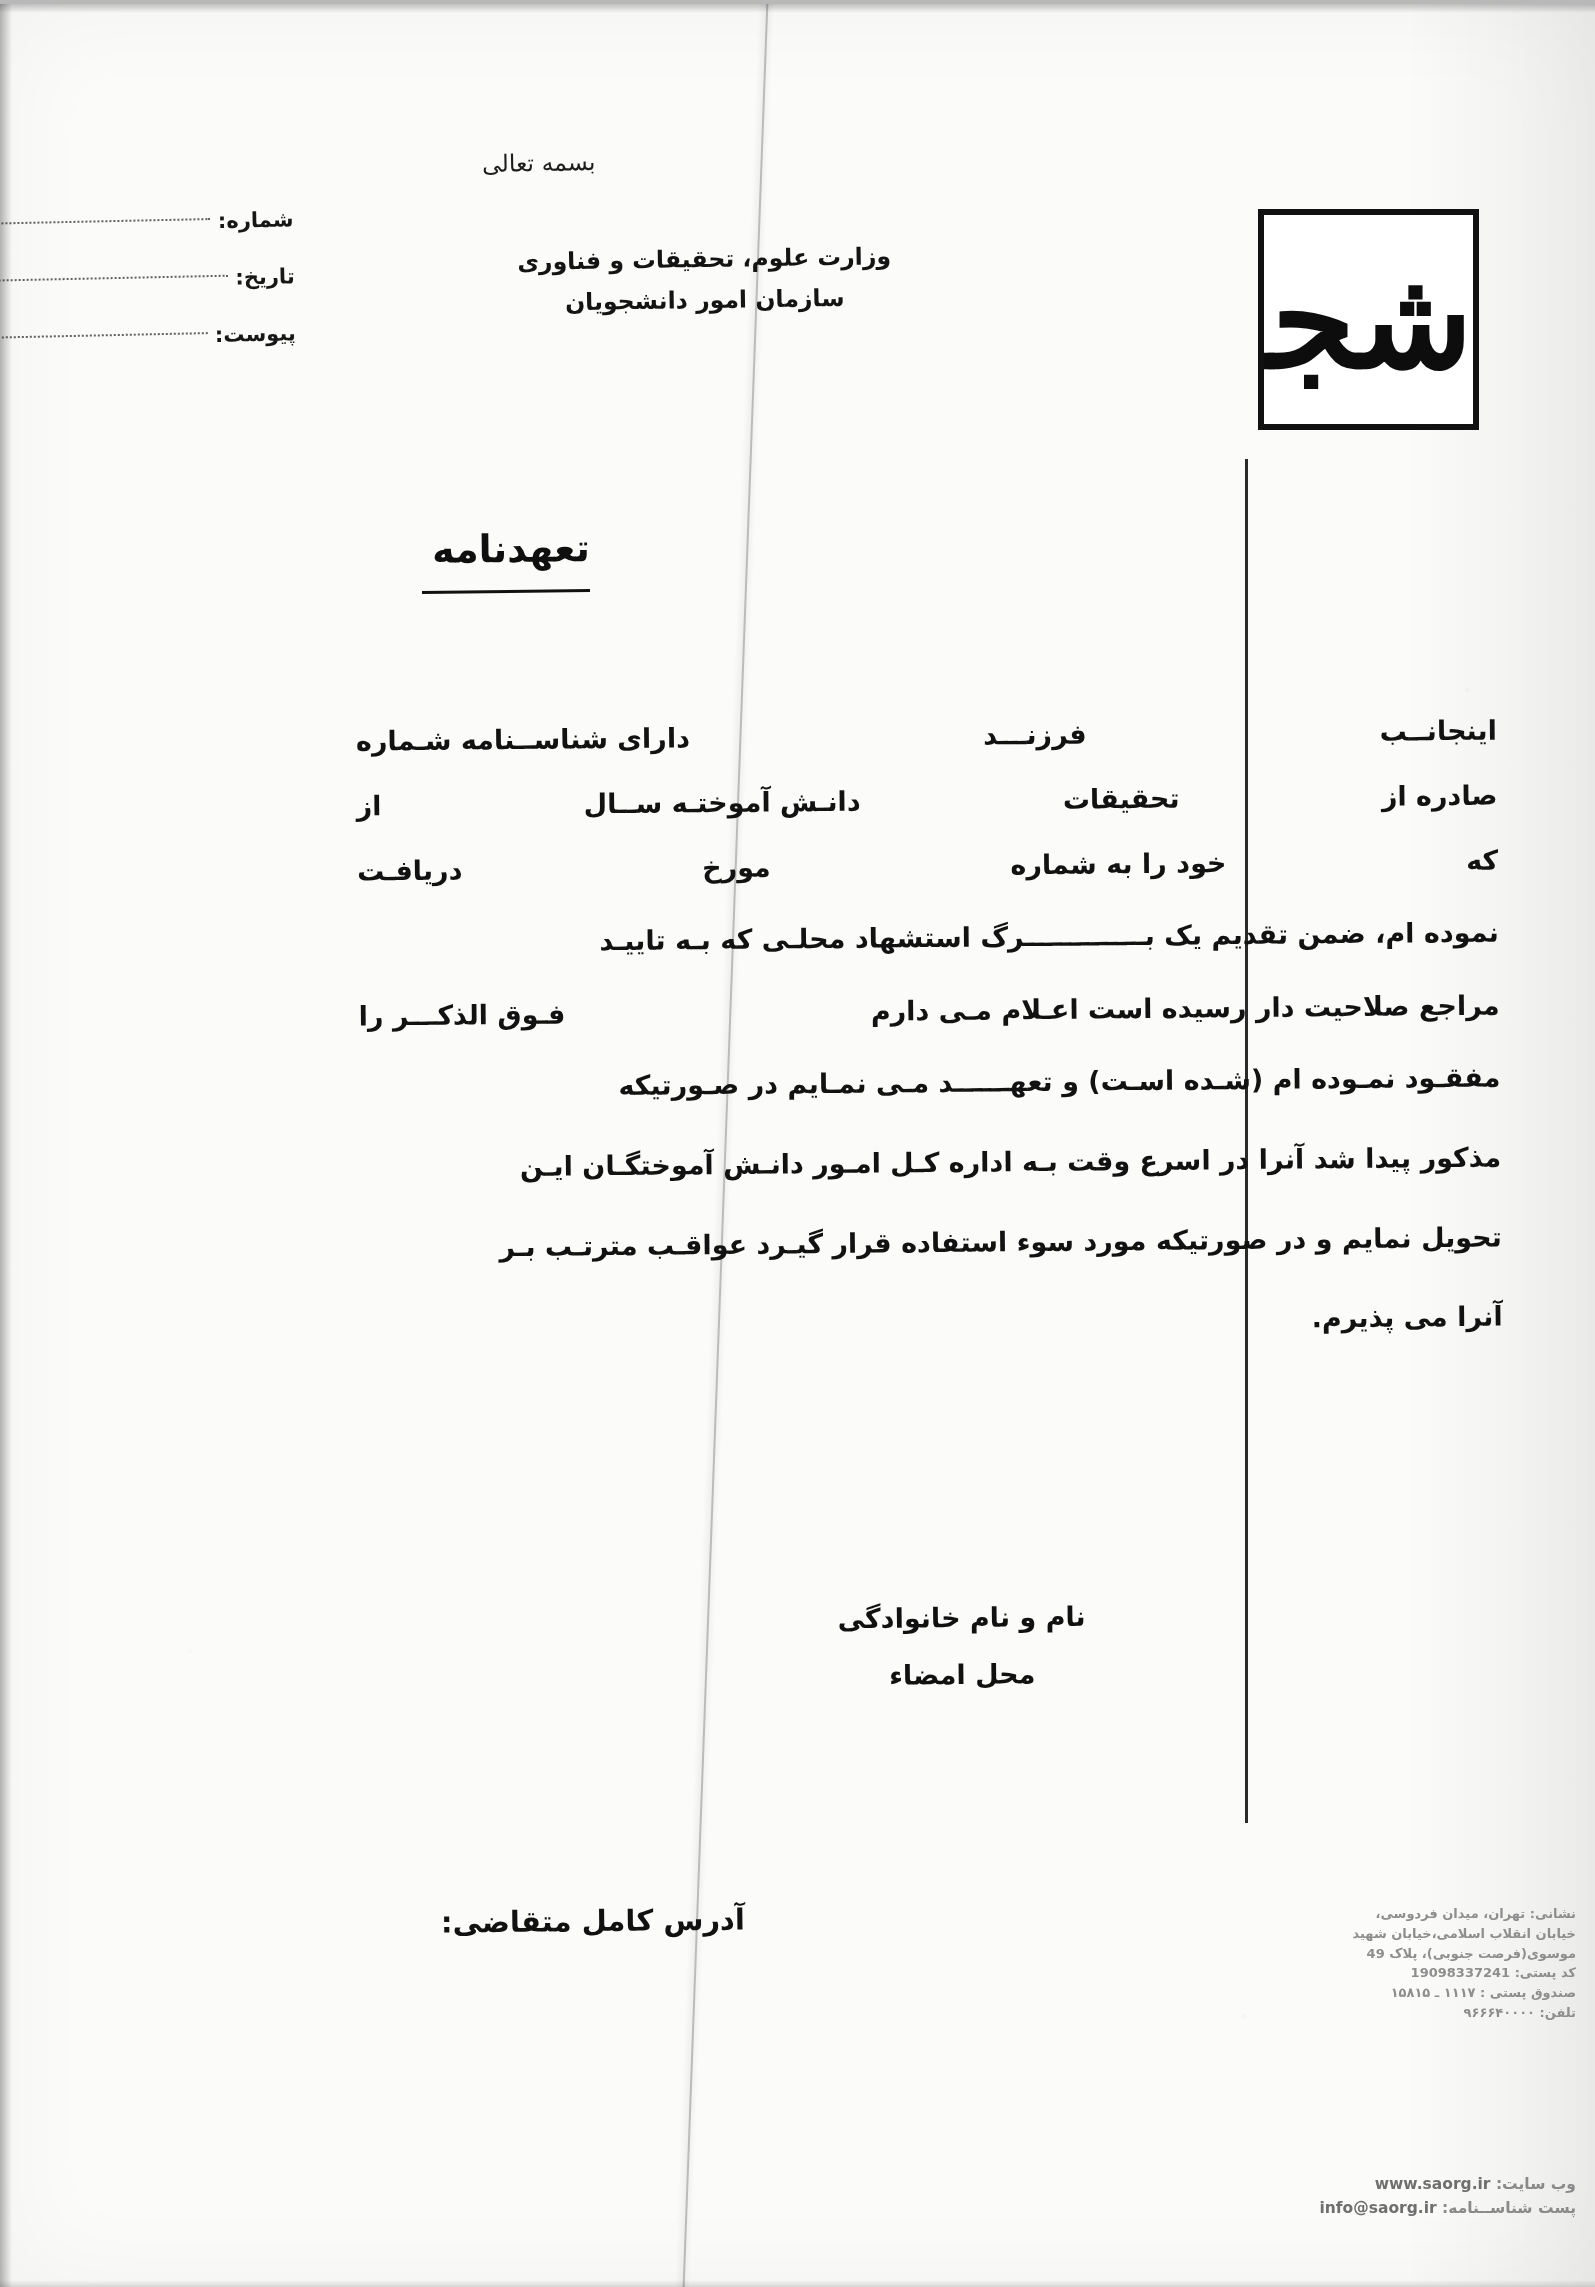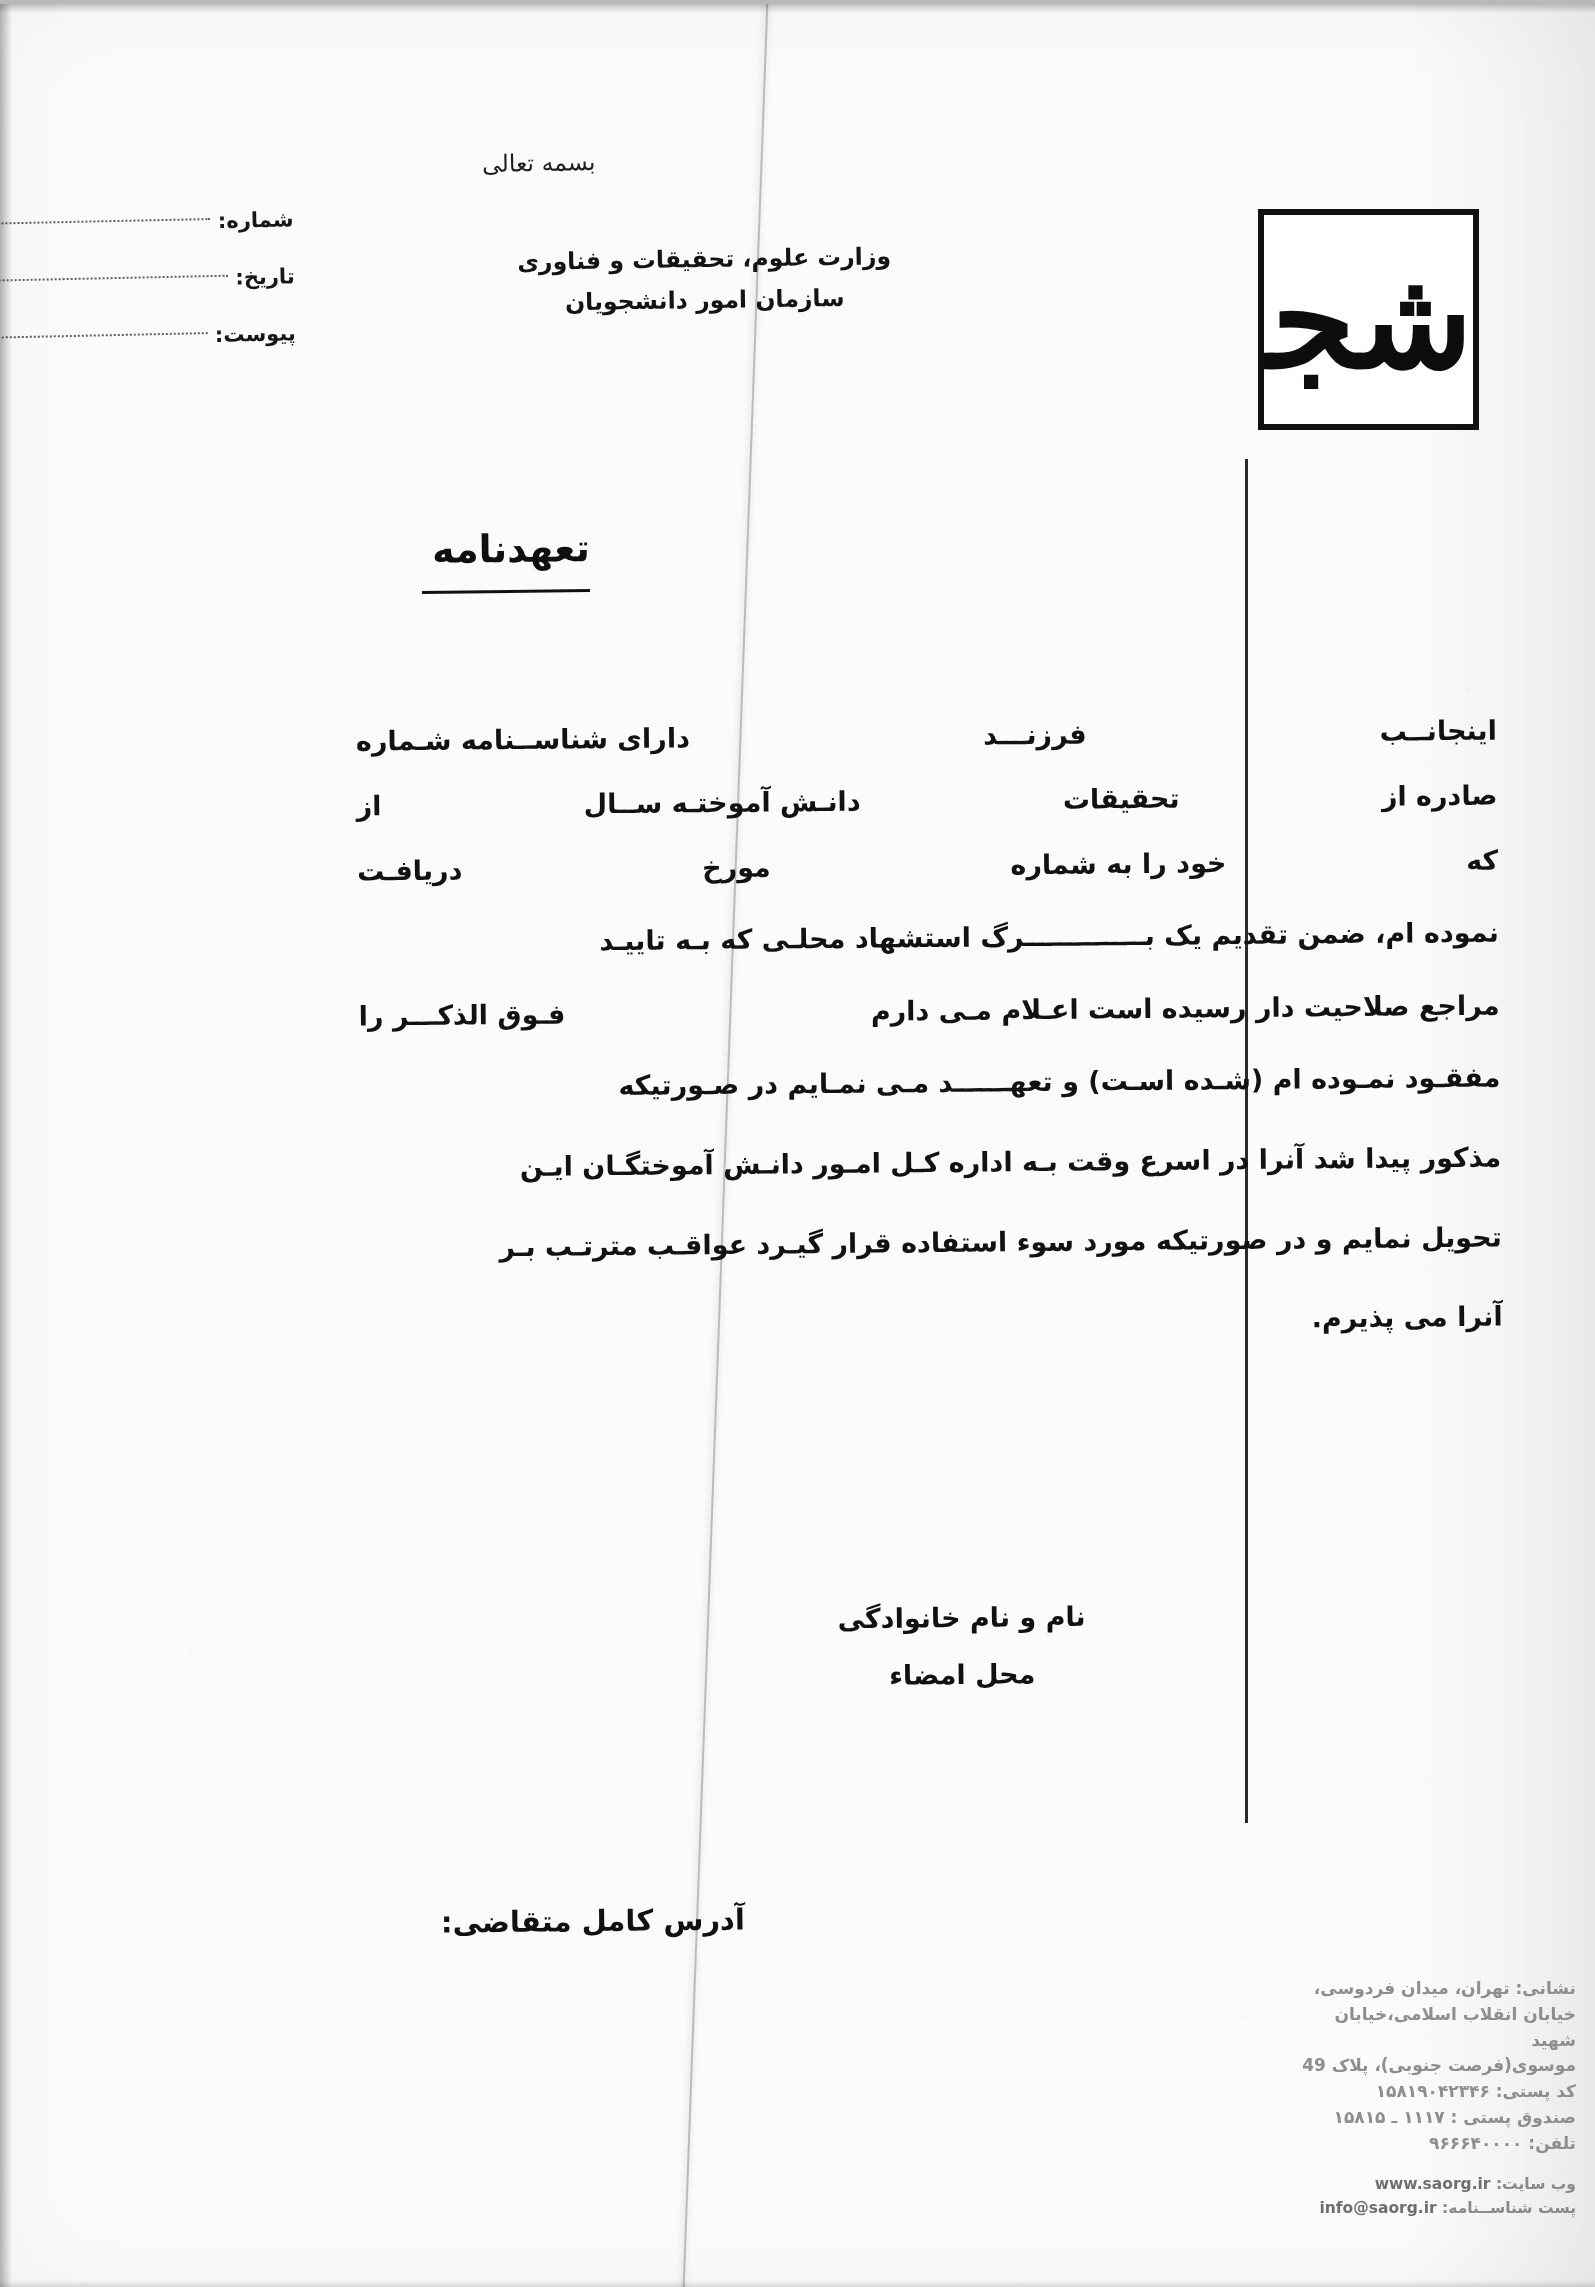"نشانی: تهران، میدان فردوسی،" .footer-addr { font-size: 17px -> 13px; top: 1972px -> 1900px }
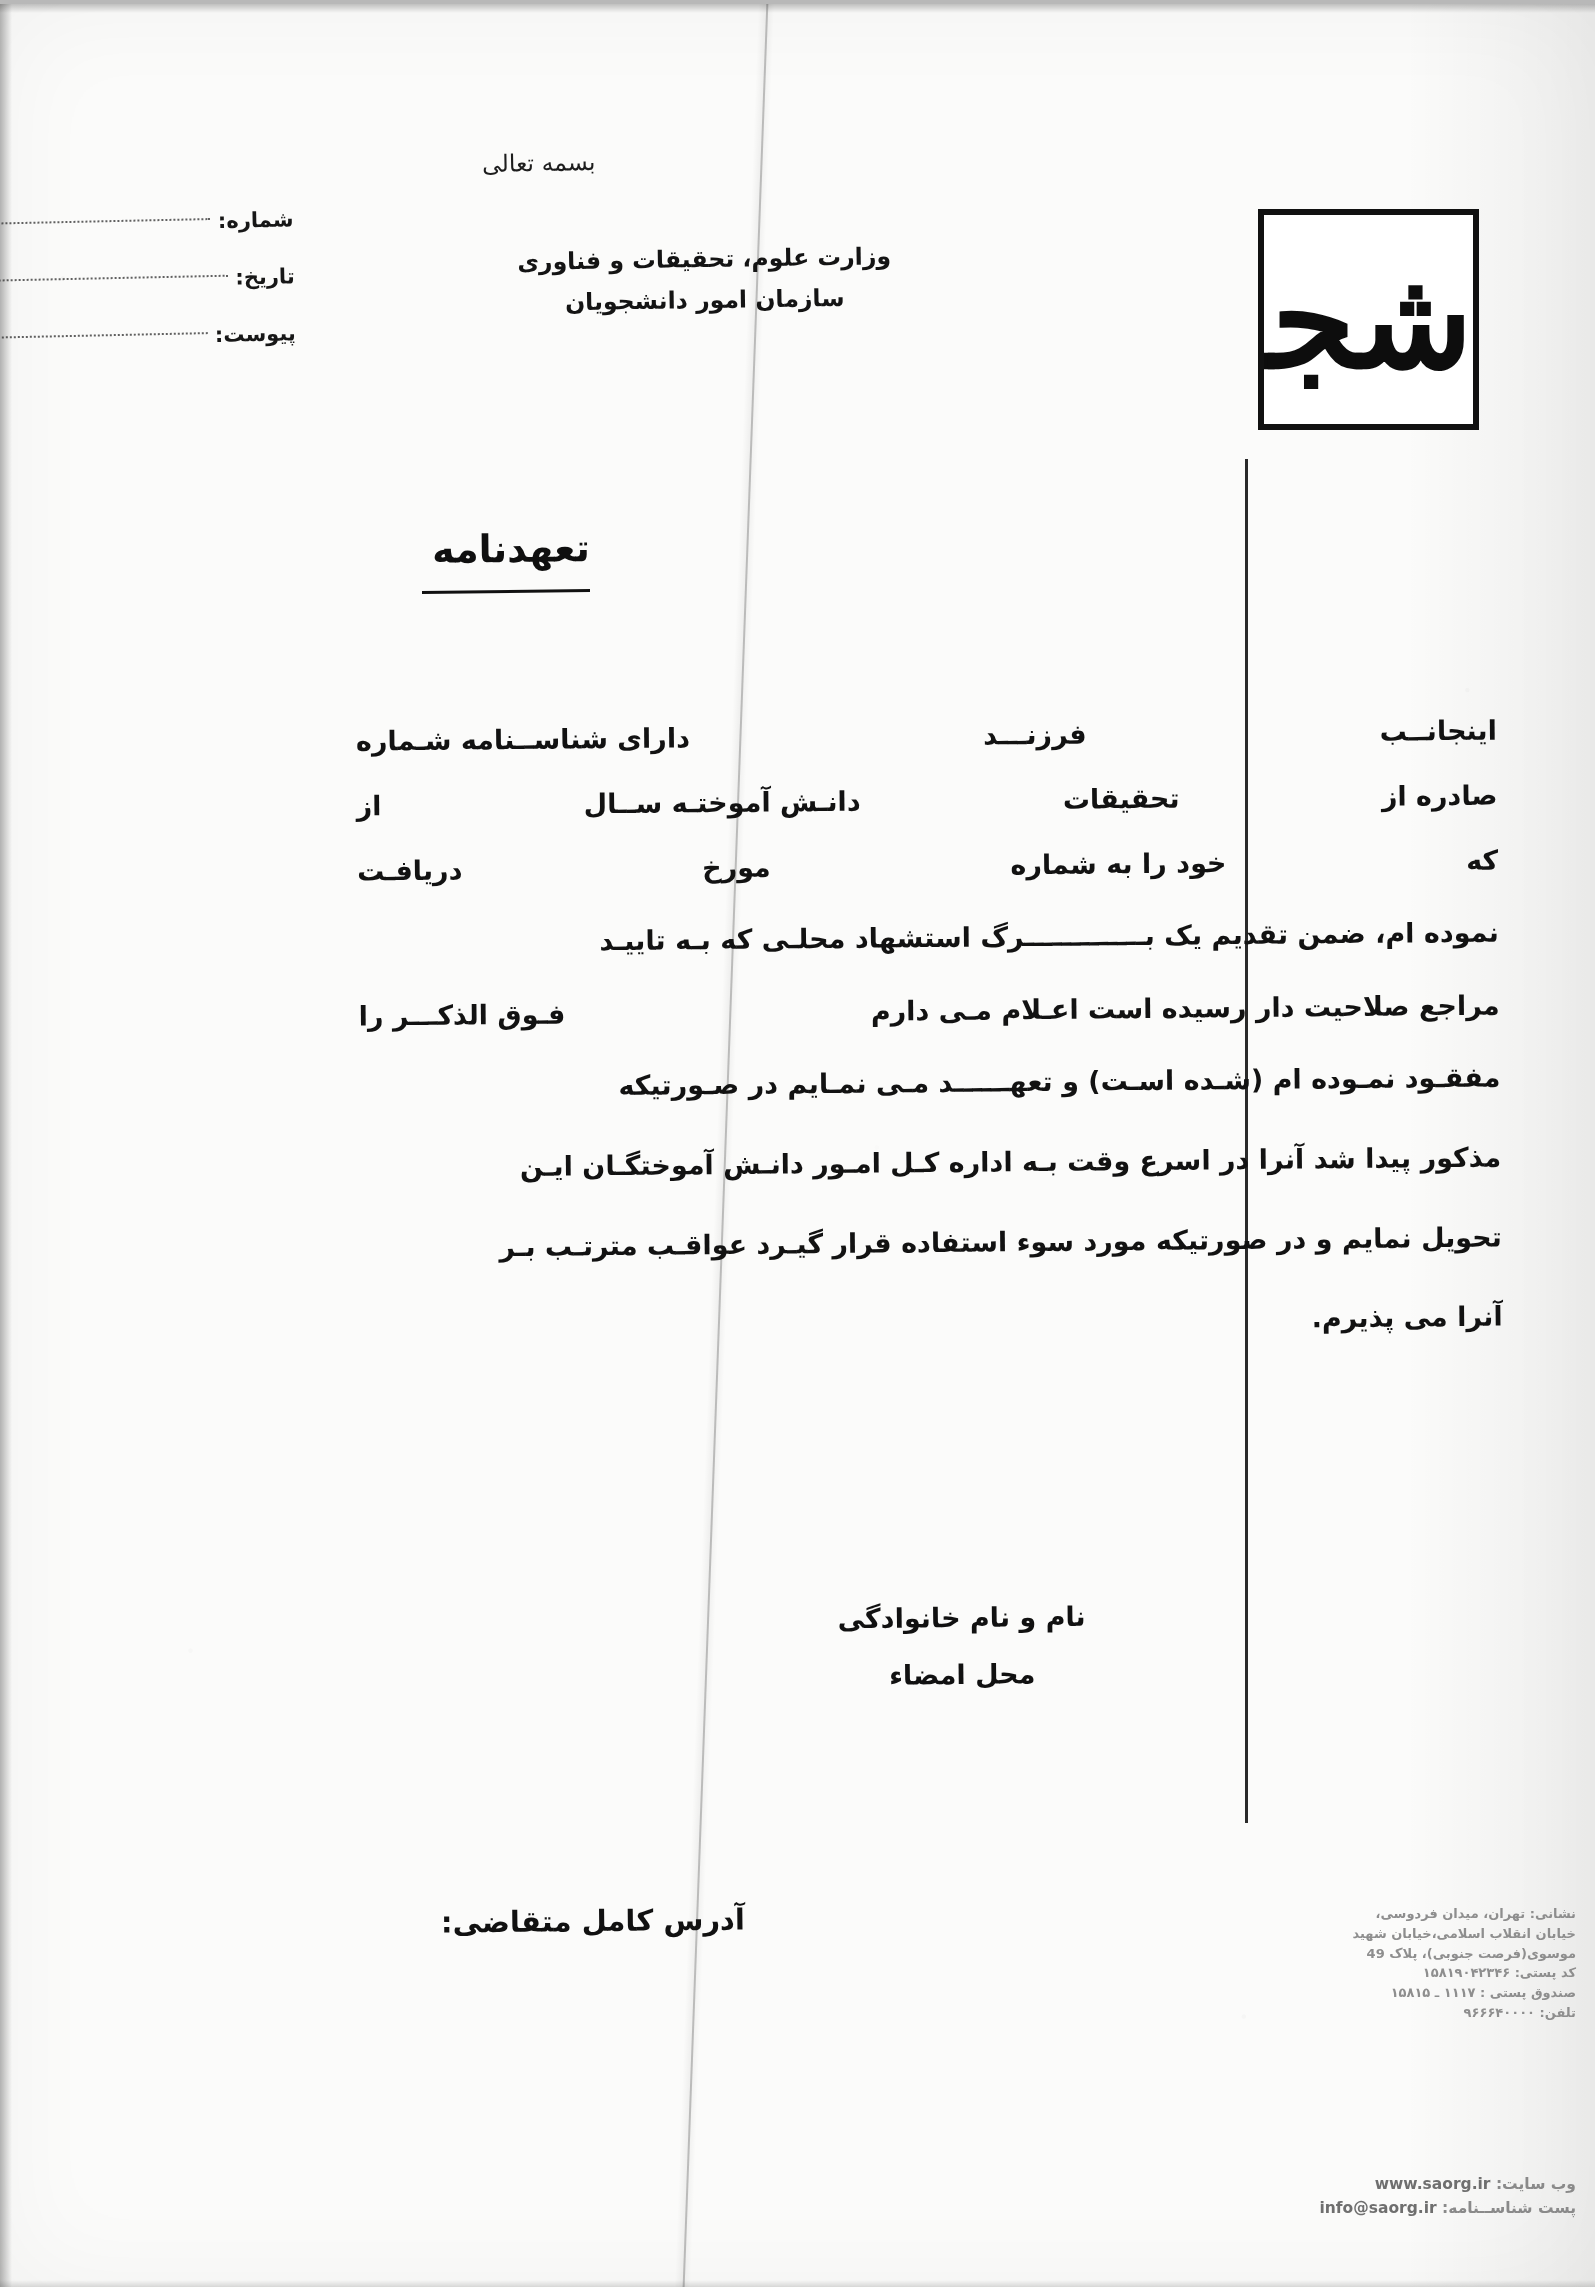"کد پستی: ۱۵۸۱۹۰۴۲۳۴۶" div { text: ۱۵۸۱۹۰۴۲۳۴۶ -> 19098337241 }
